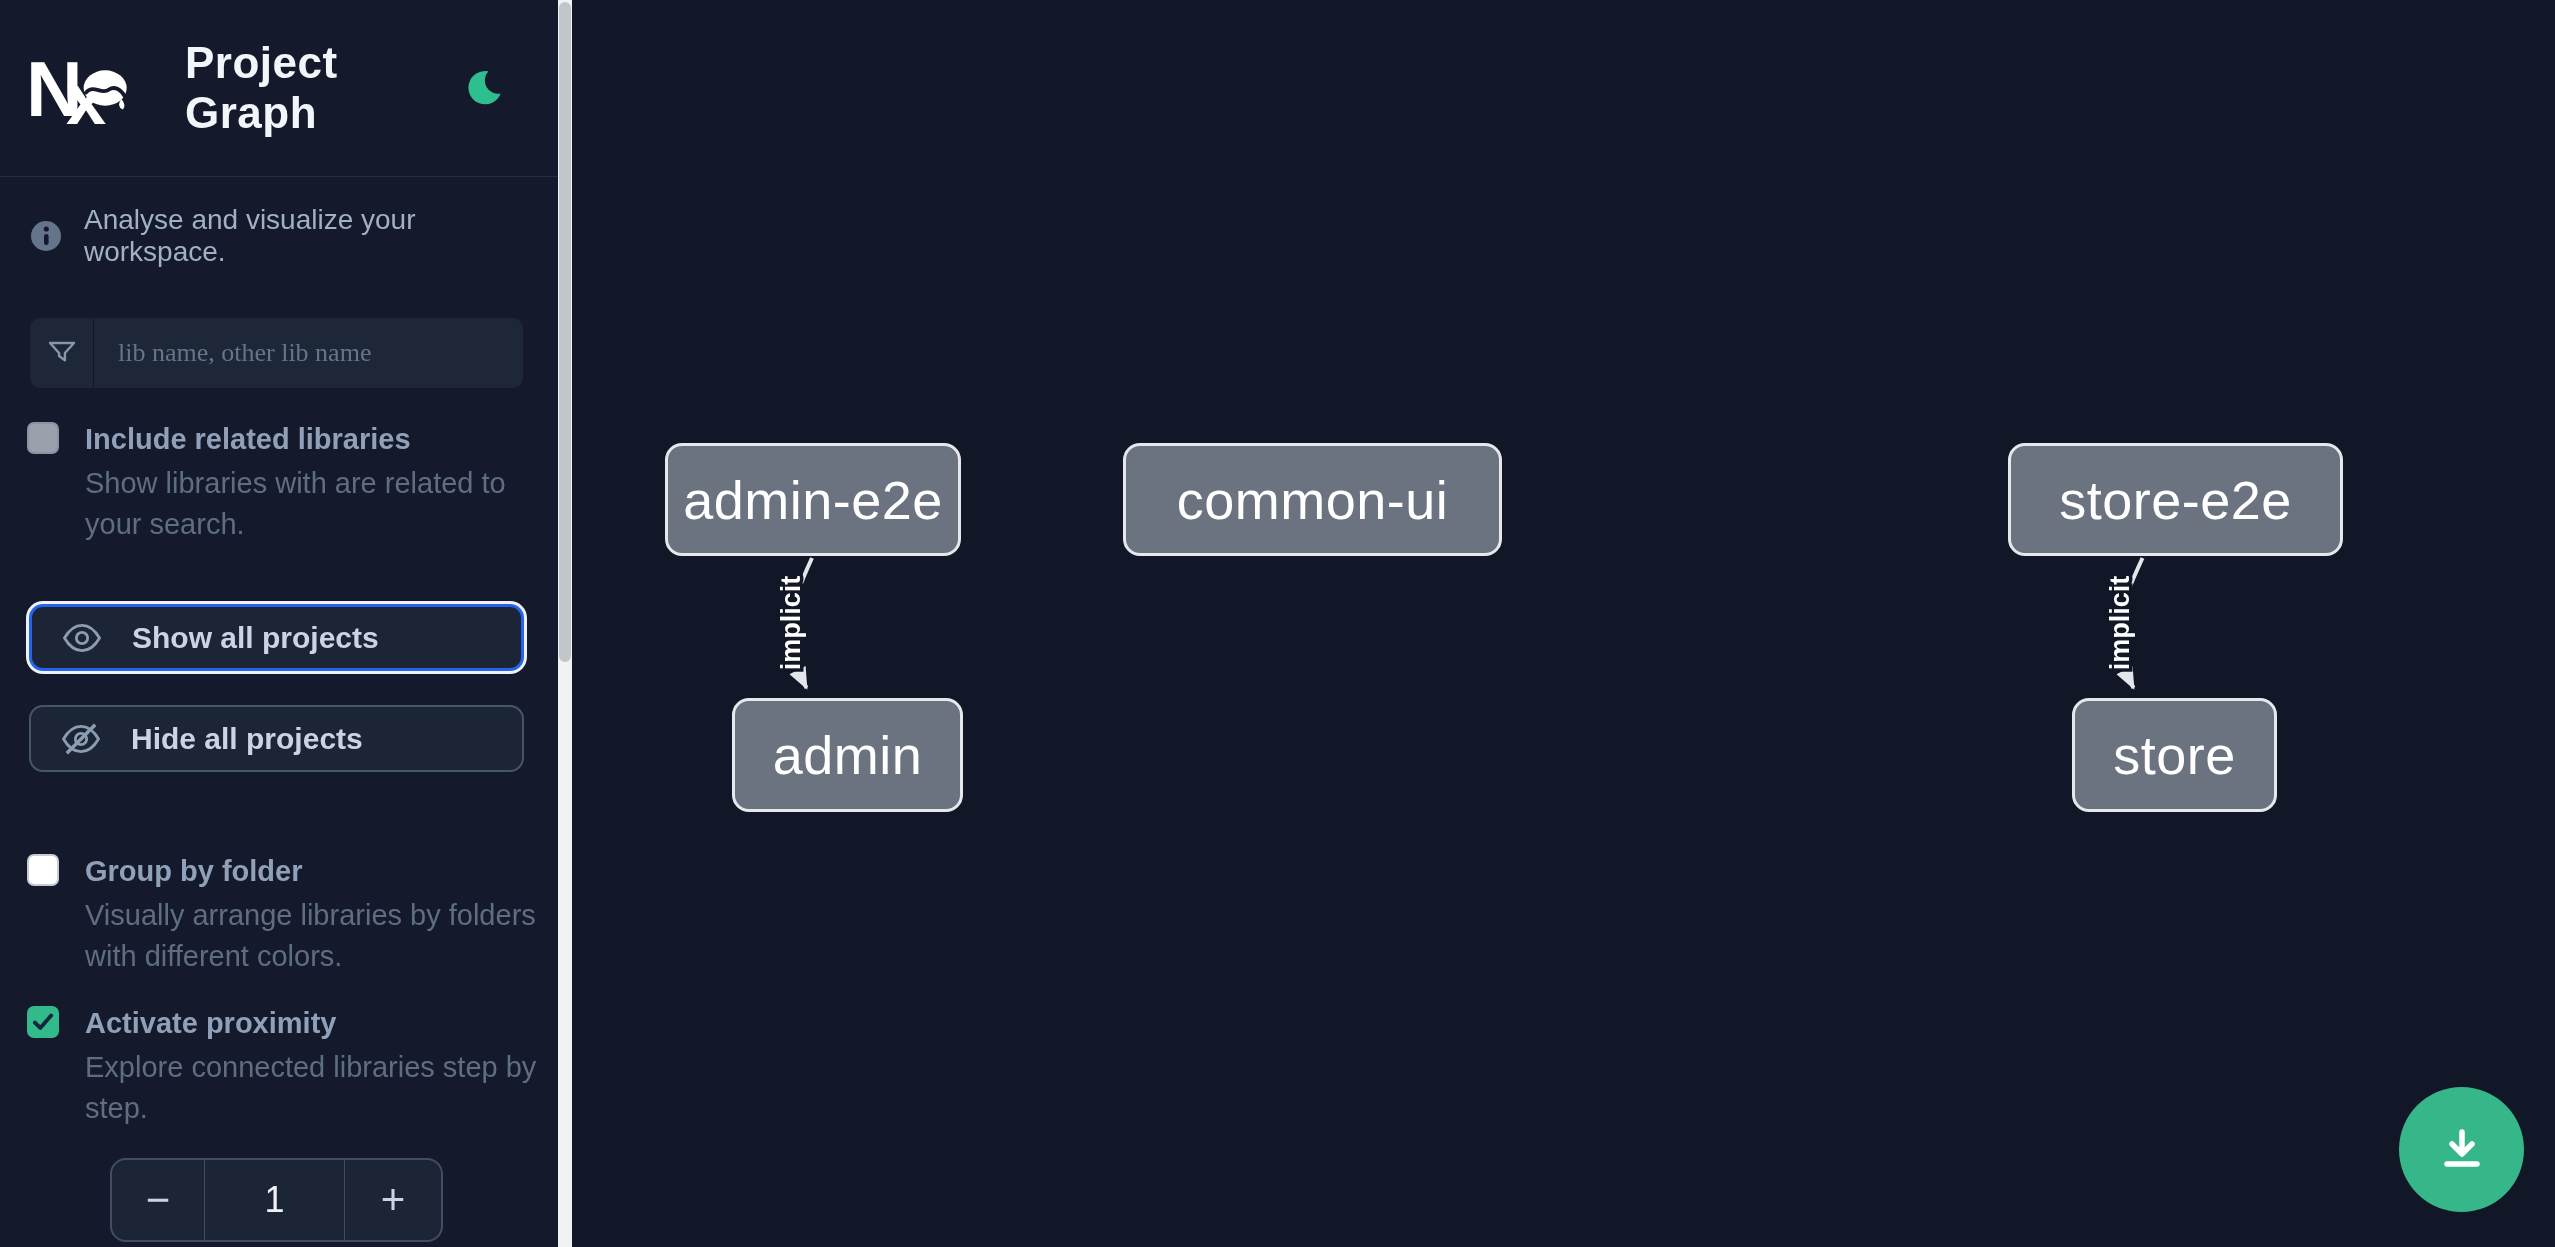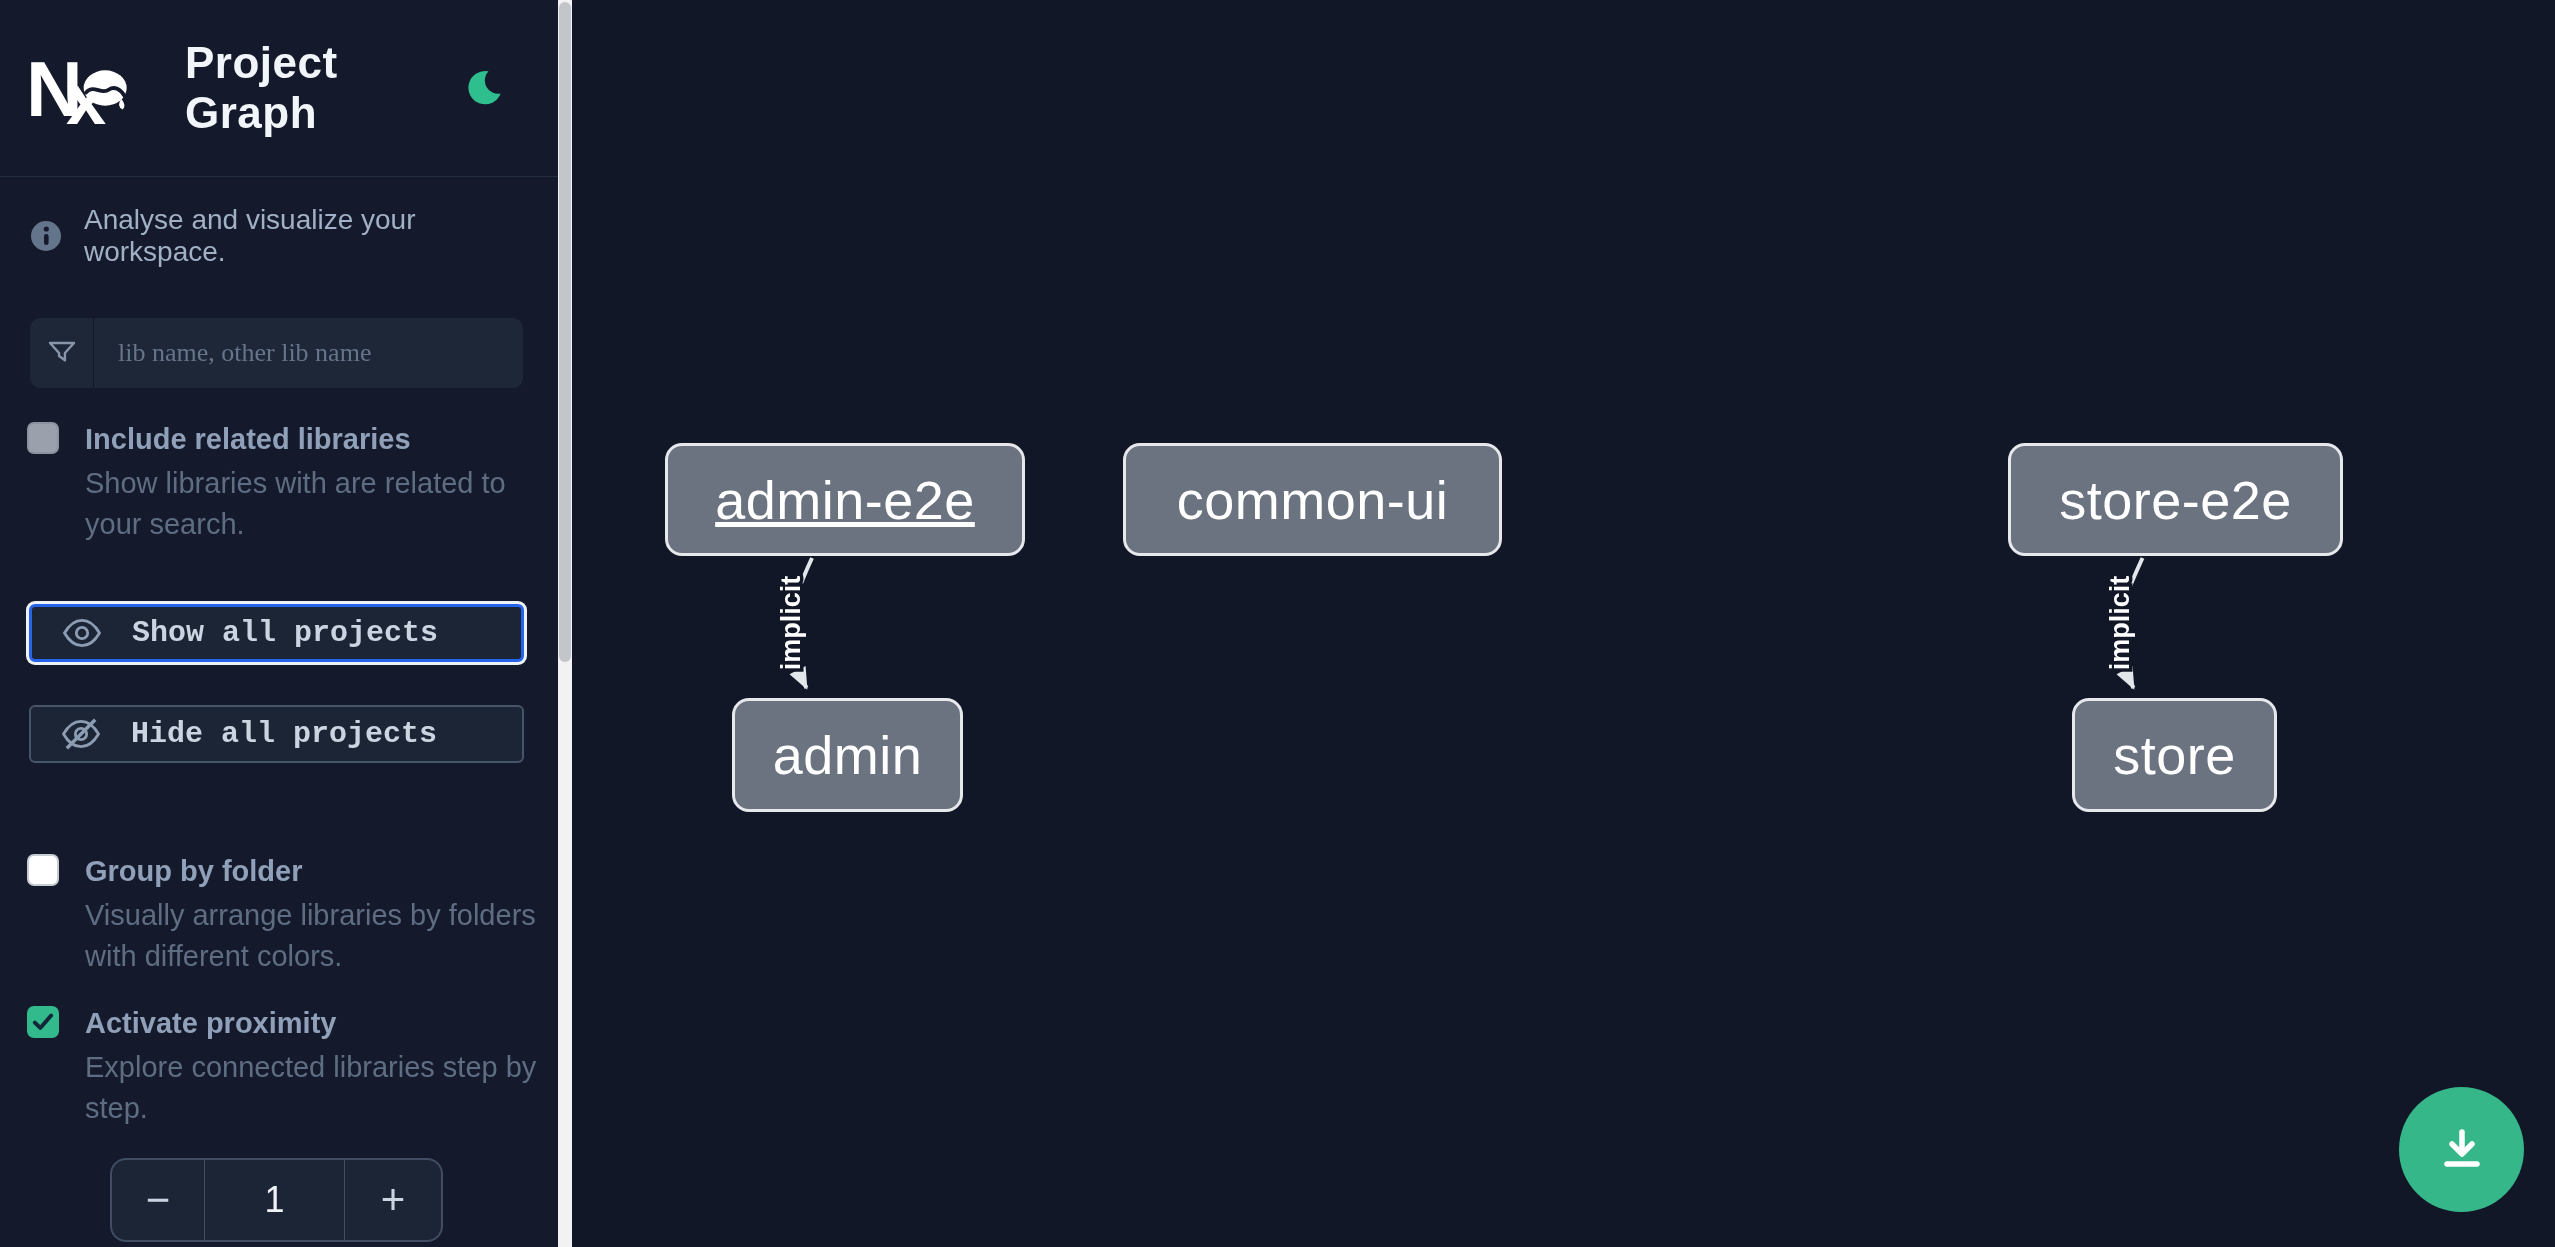"admin-e2e" div.gnode { text-decoration: underline -> none; width: 360px -> 296px }
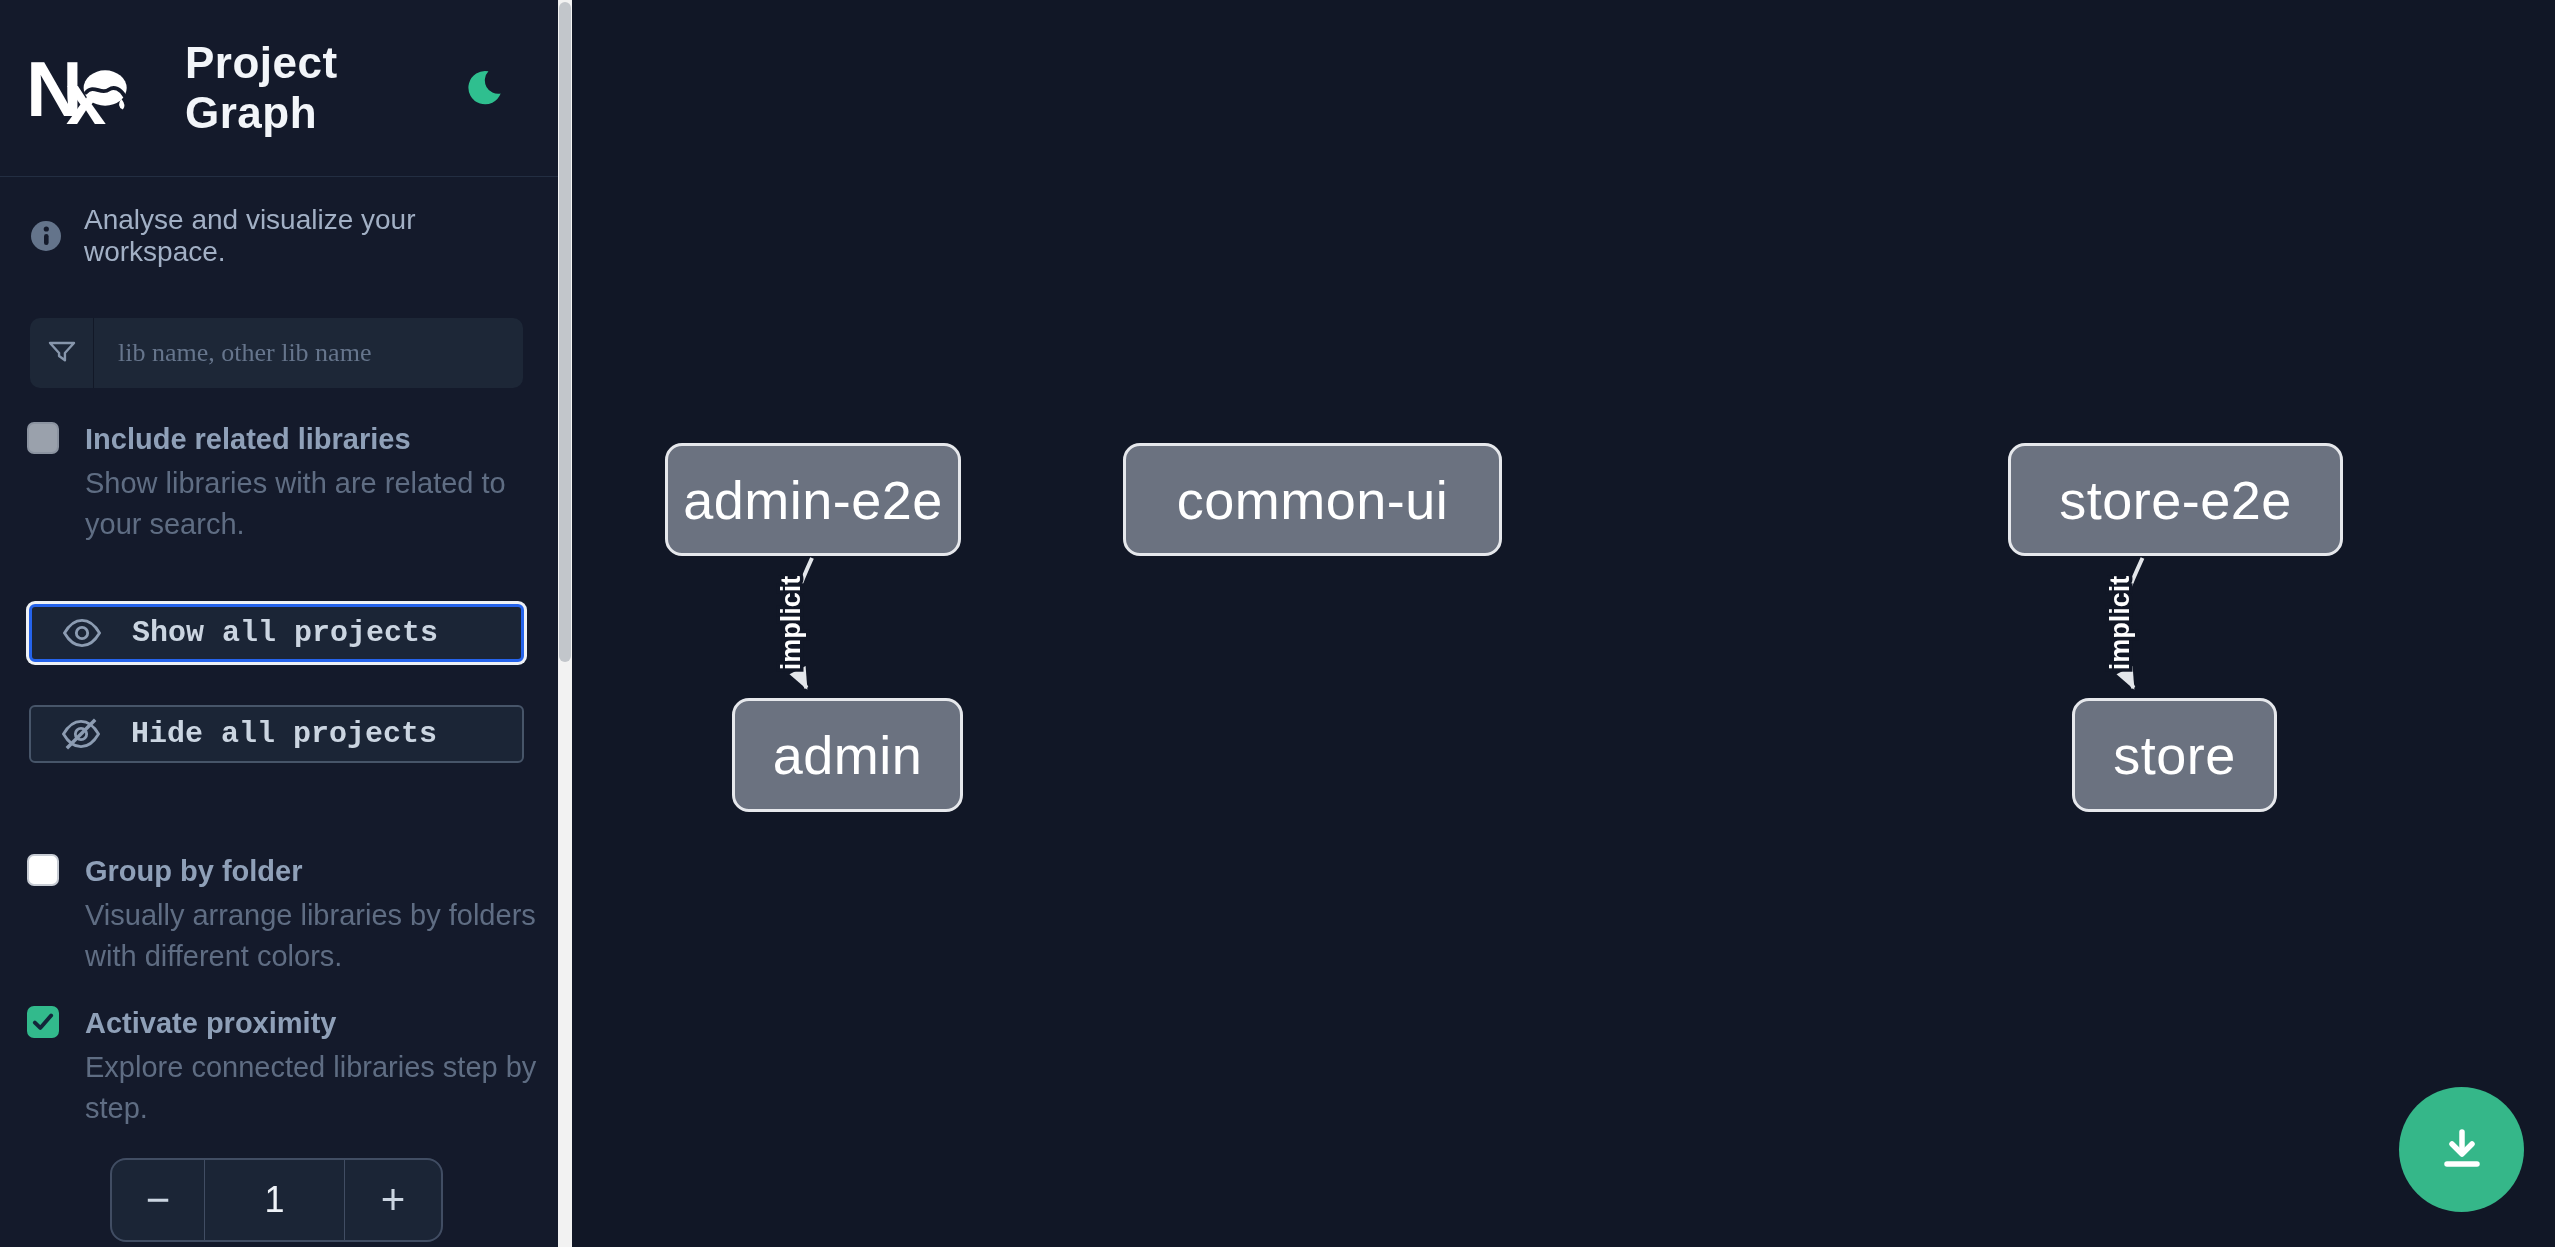"Show all projects" .action-btn { border-radius: 6px -> 14px; font-family: Liberation Mono, monospace -> Liberation Sans, sans-serif; height: 58px -> 67px }
